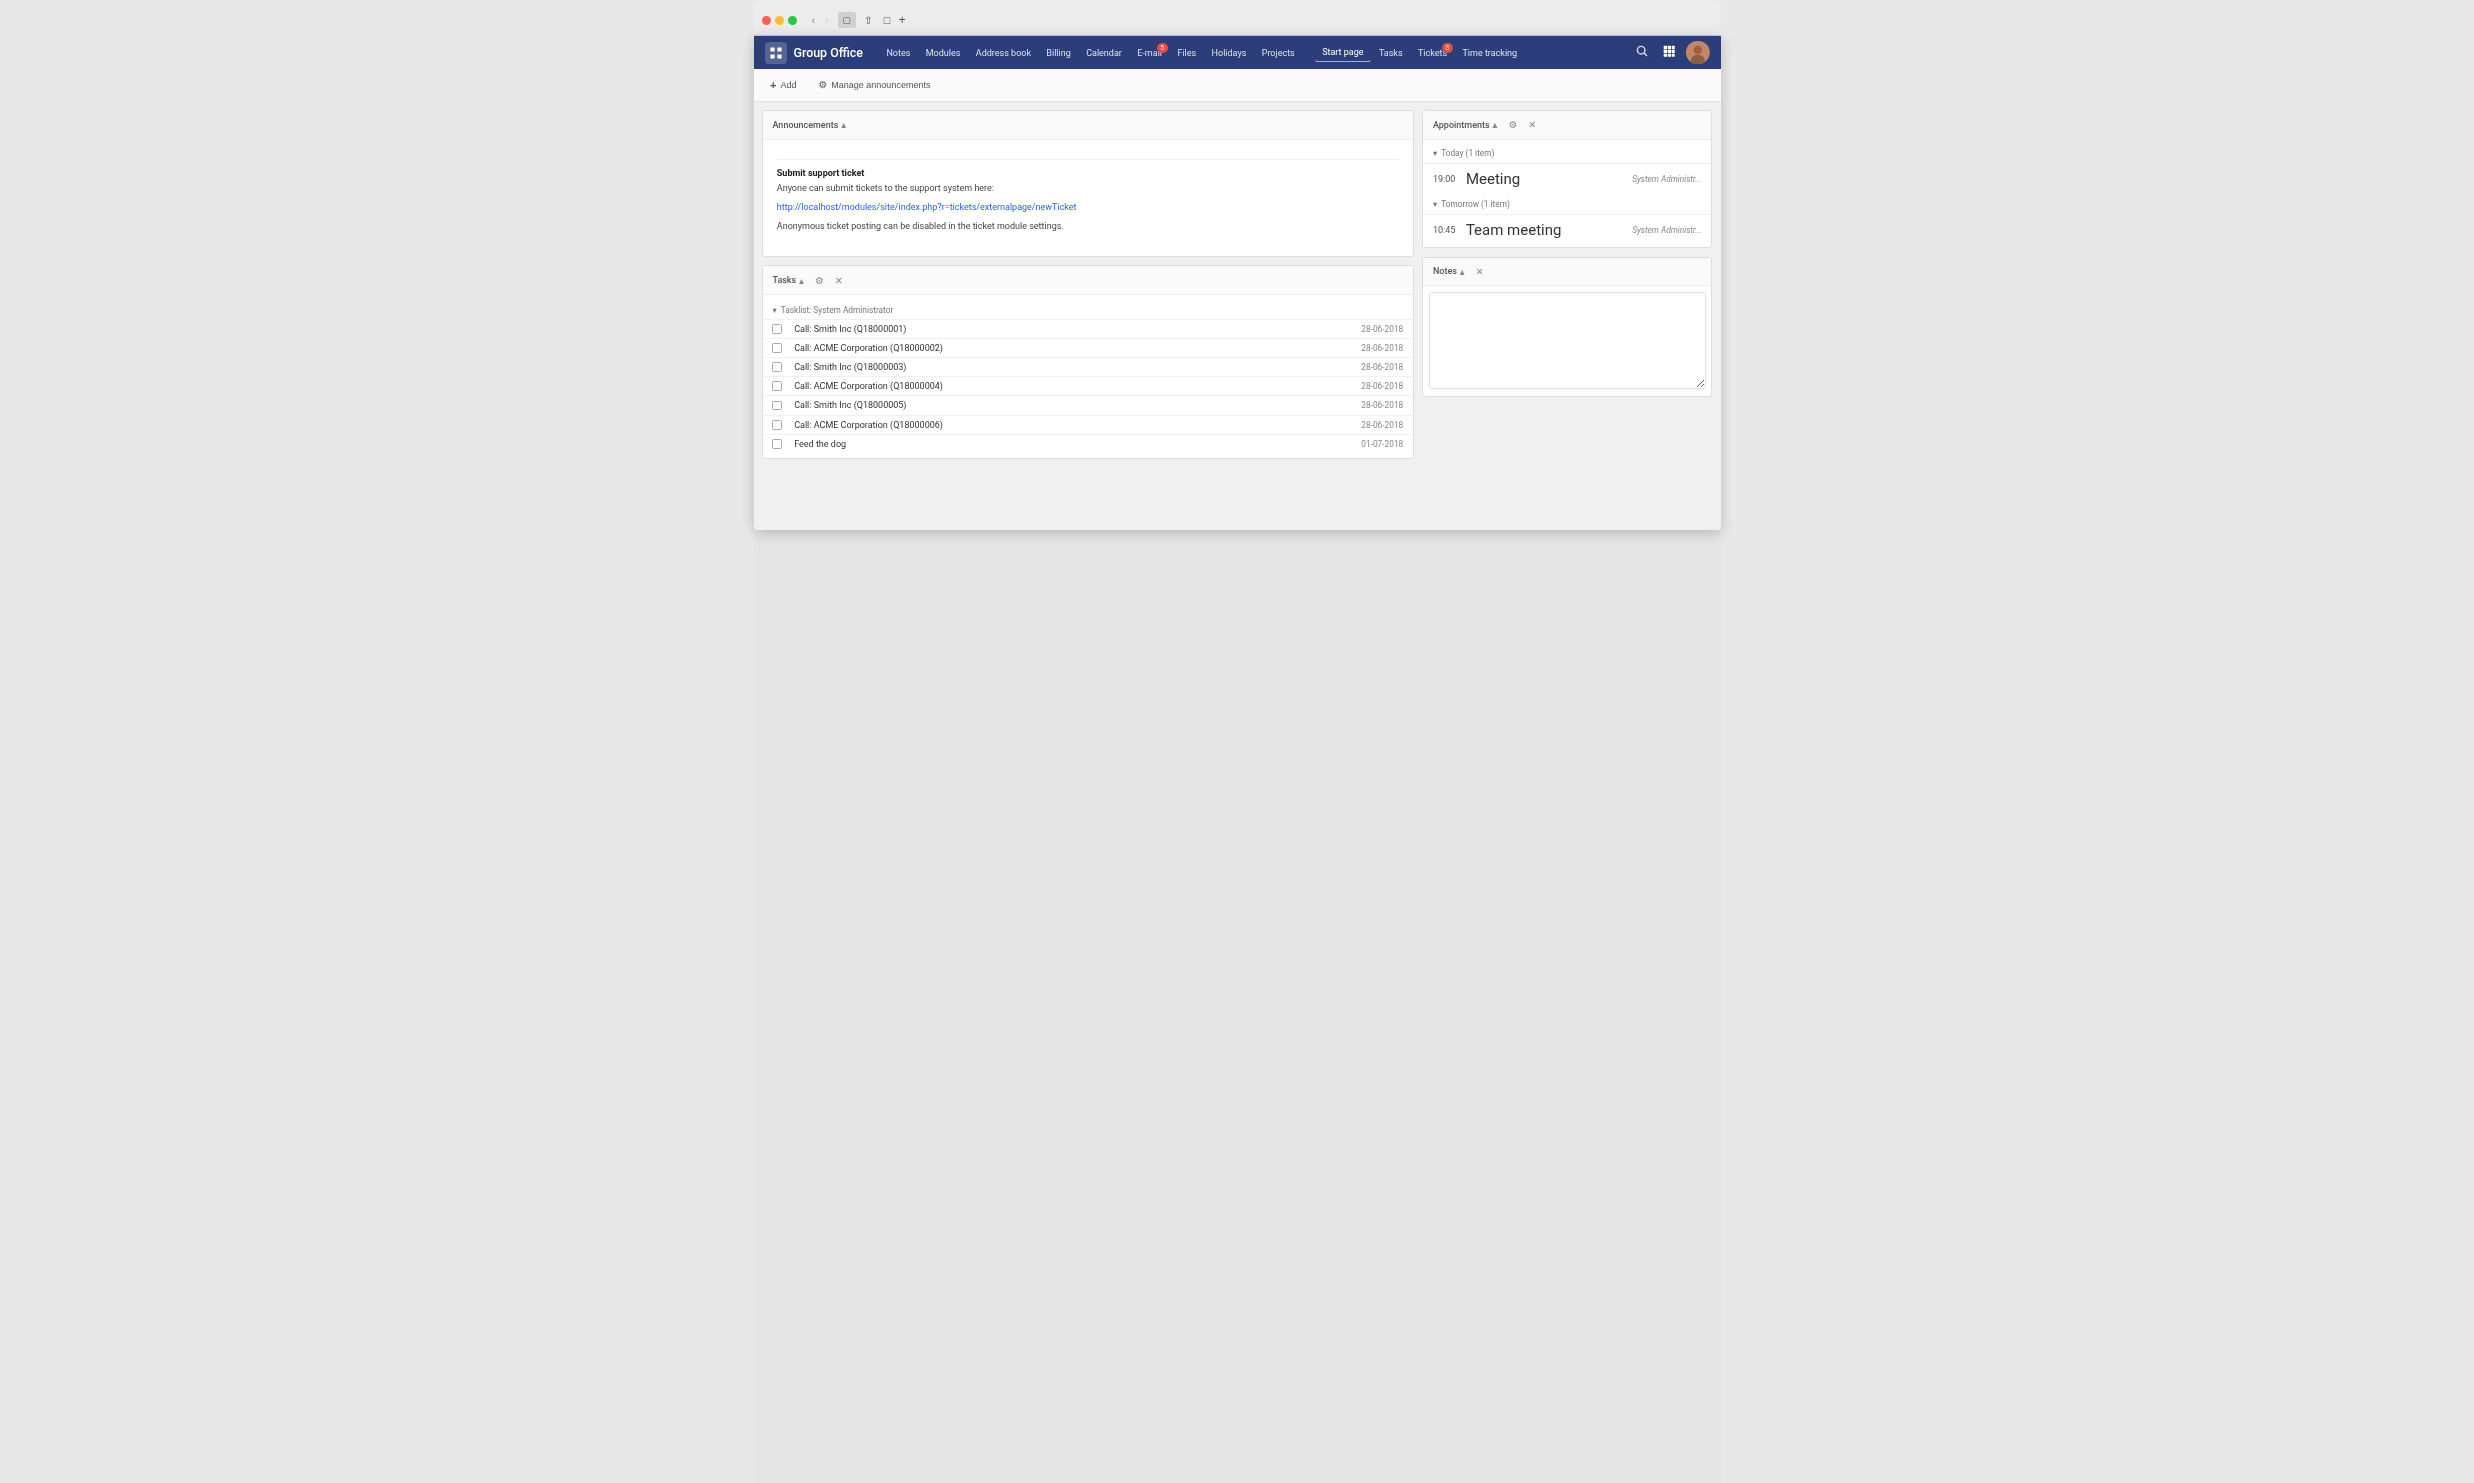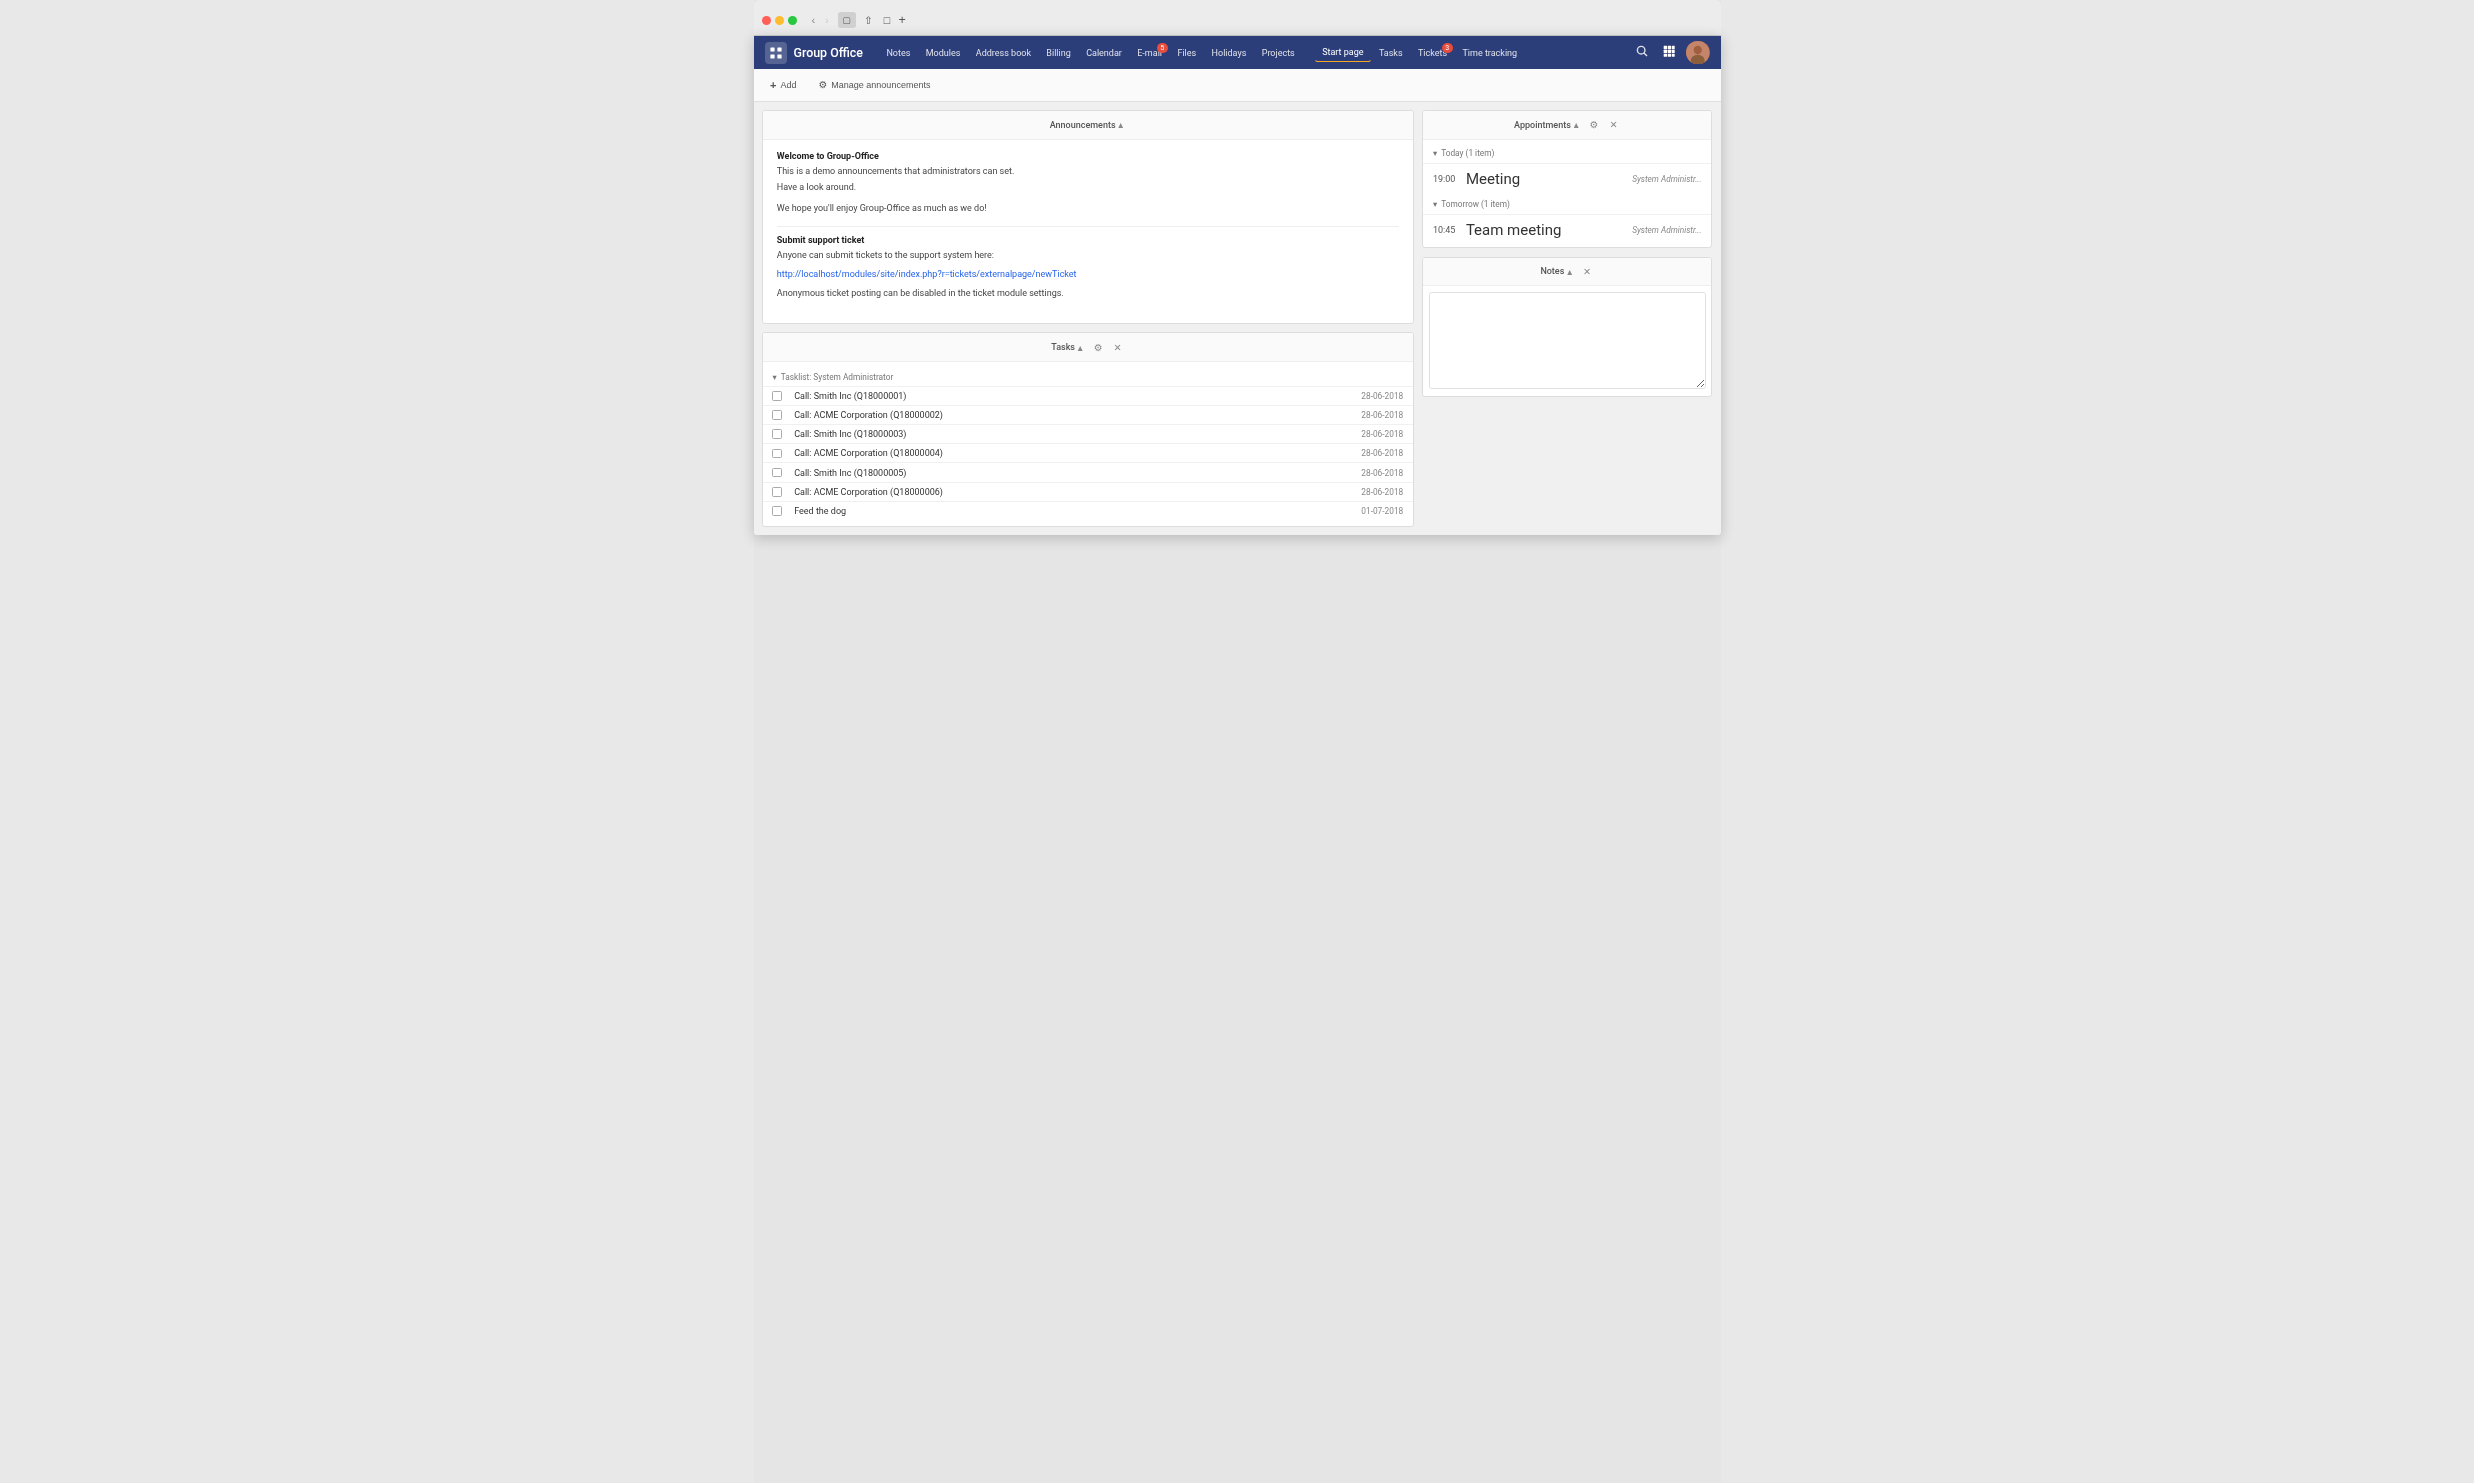"Announcements" .widget-header { justify-content: center -> flex-start }
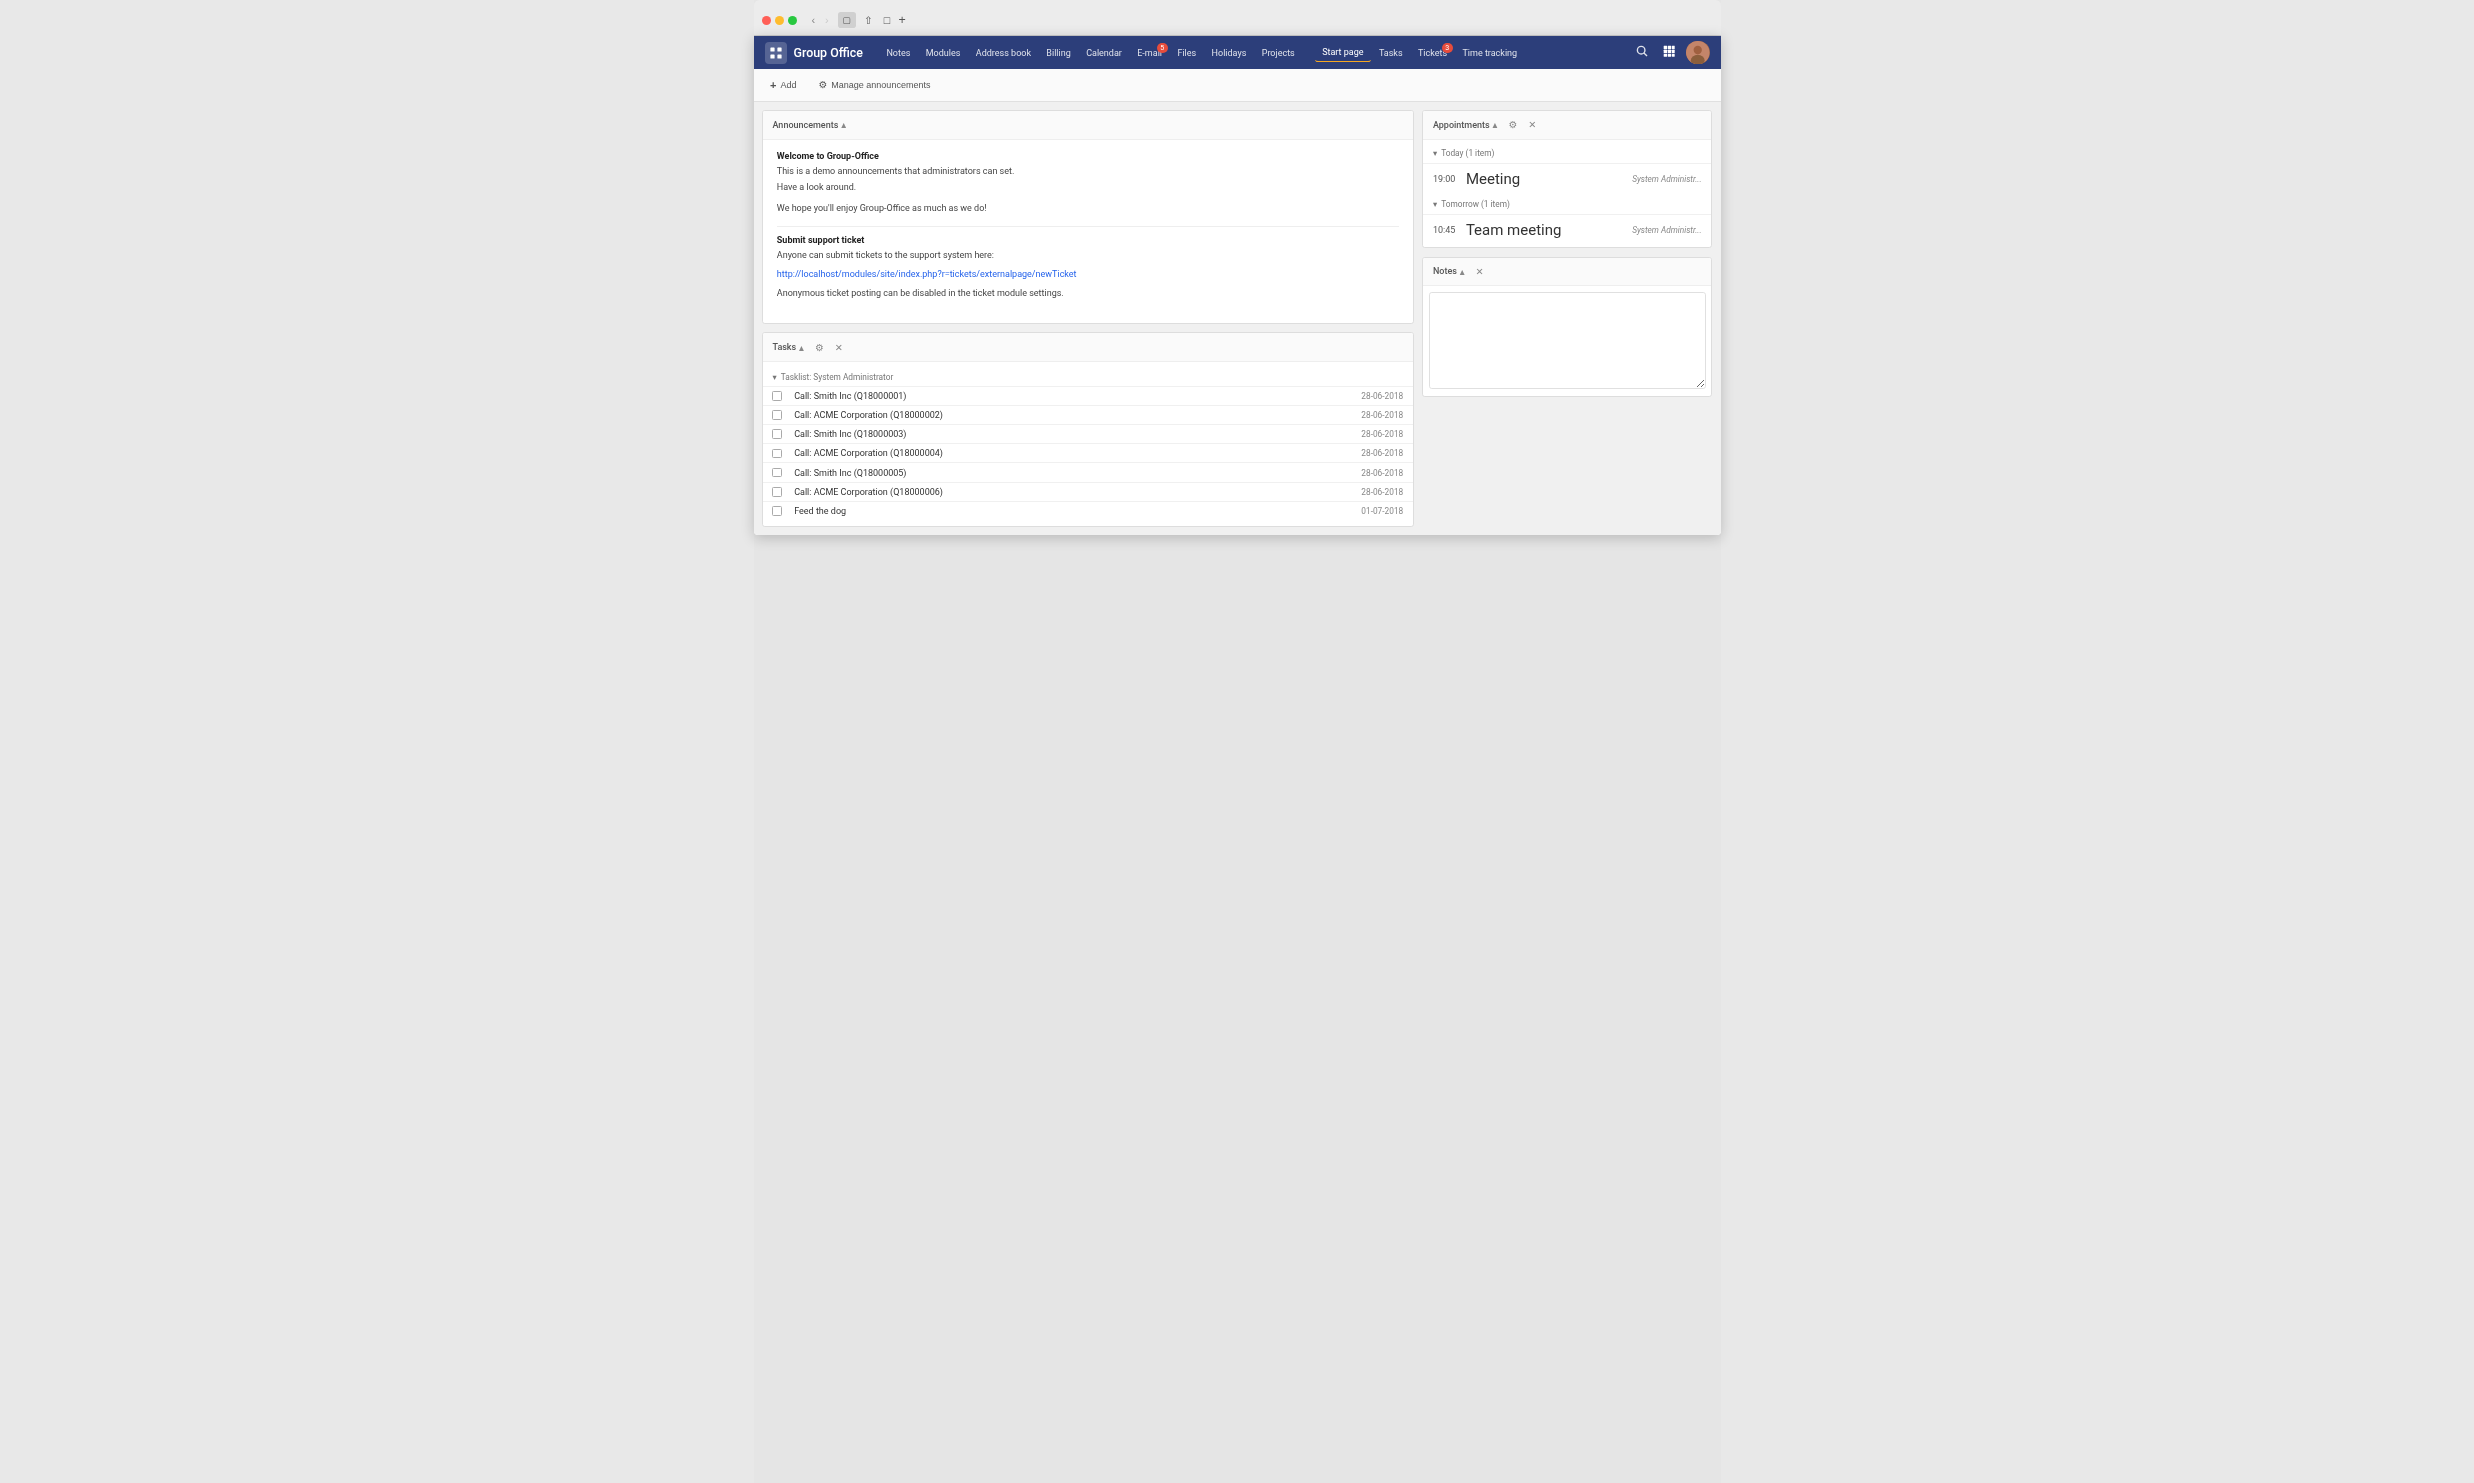"Welcome to Group-Office" div.announcement-section { html: <div> <h3>Welcome to Group-Office</h3> <p>This is a demo announcements that administrators can set.</p> <p>Have a look around.</p> <p>We hope you'll enjoy Group-Office as much as we do!</p> </div> -> none }
